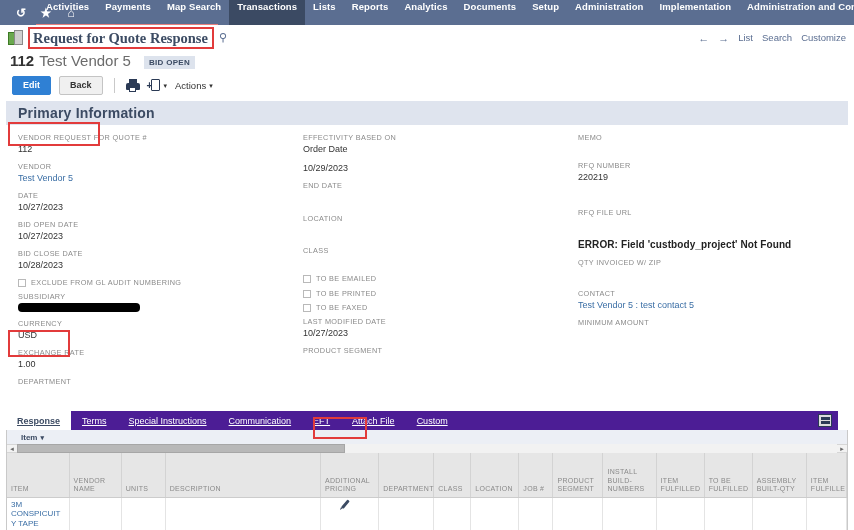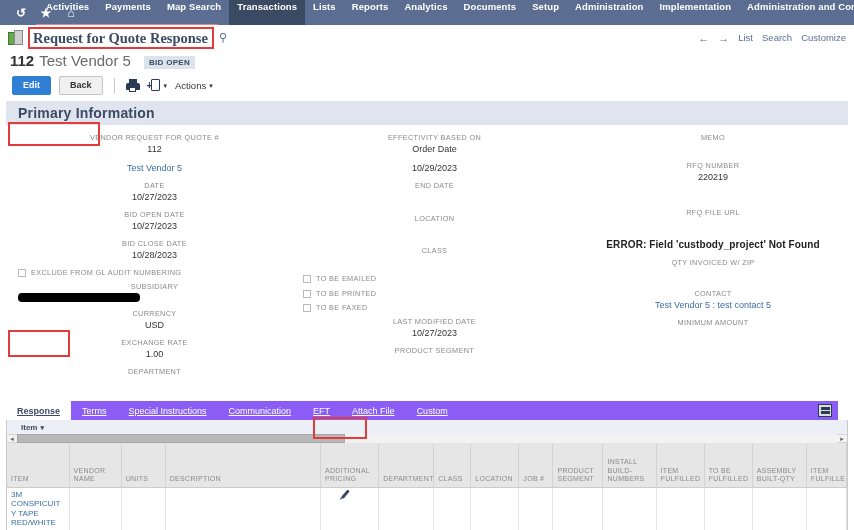"VENDOR REQUEST FOR QUOTE #" .field { text-align: center -> none }
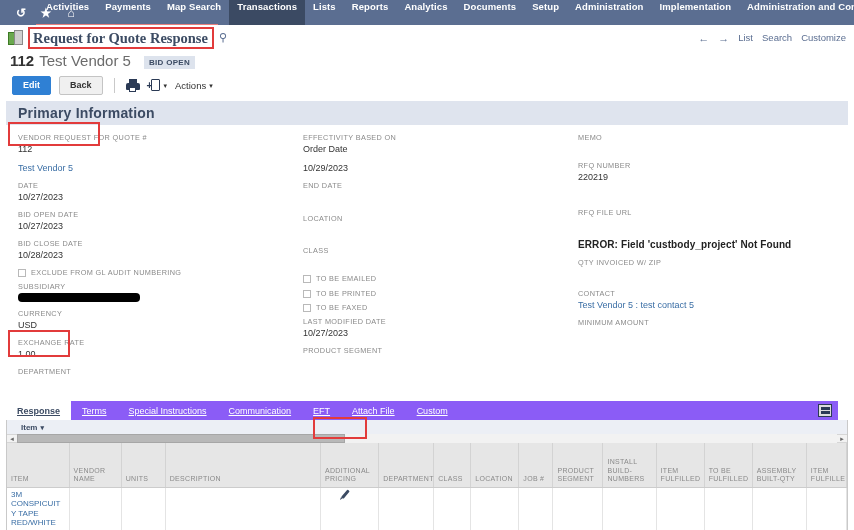"VENDOR" div.flabel { html: none -> <div>VENDOR</div> }
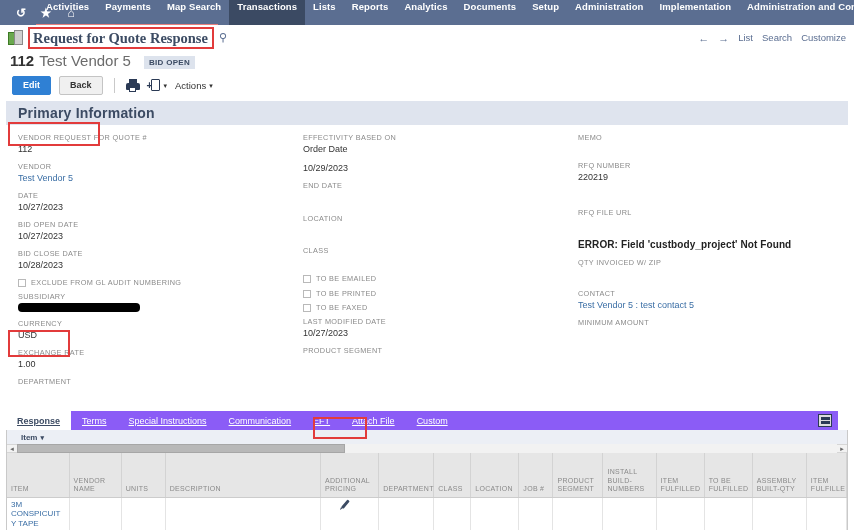"Response" .tabstrip { background: #8b5cf6 -> #4c1d95 }
